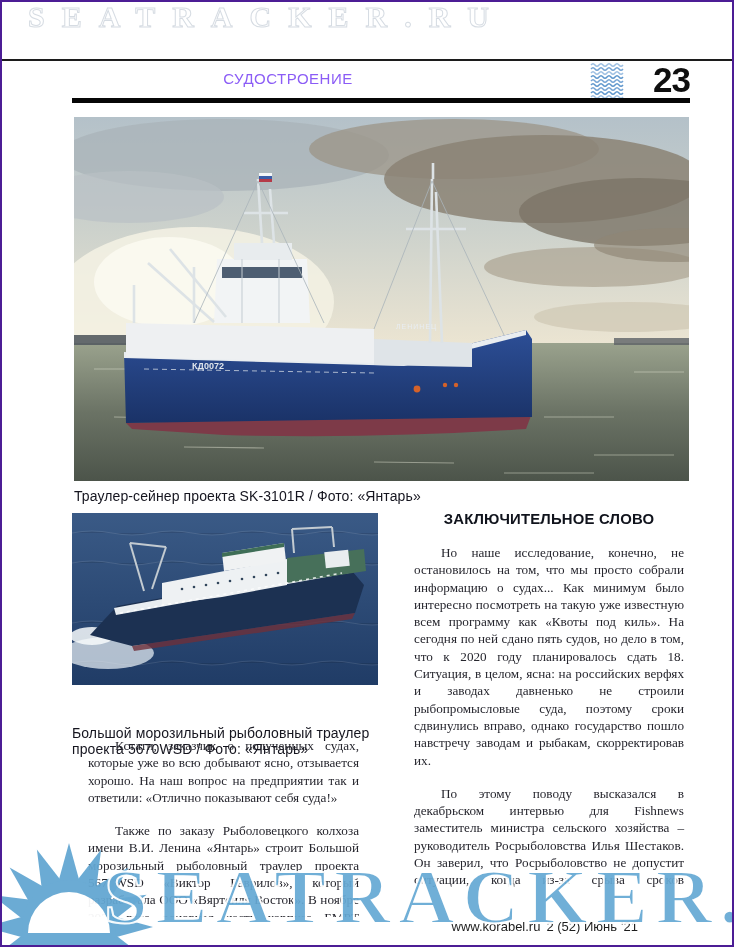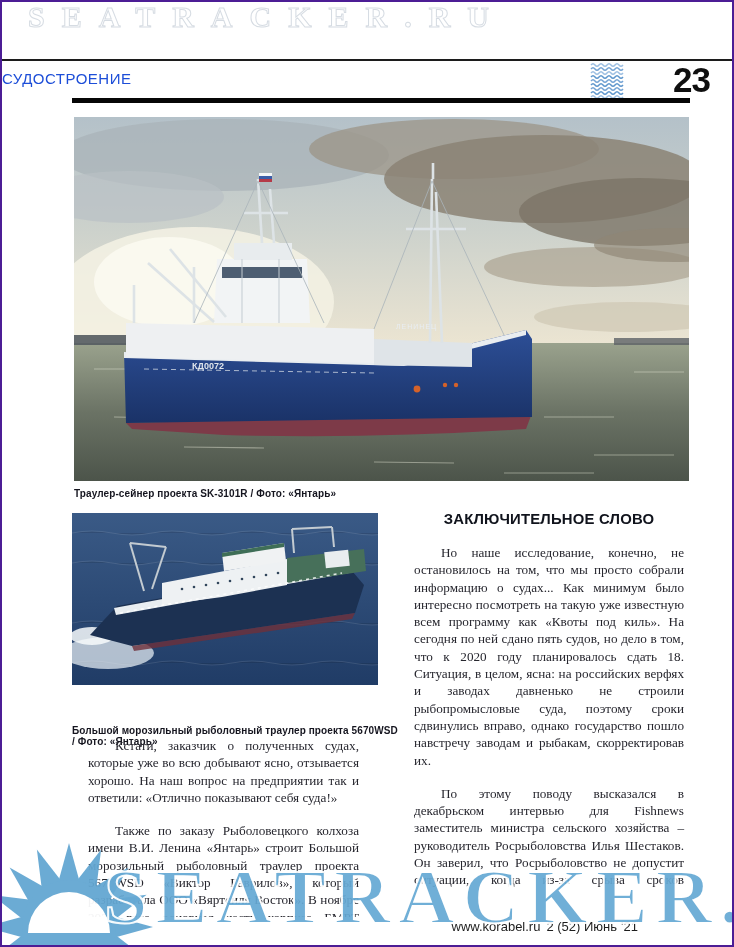"СУДОСТРОЕНИЕ" .section-label { color: #1d4ed8 -> #8b5cf6; text-align: left -> center }
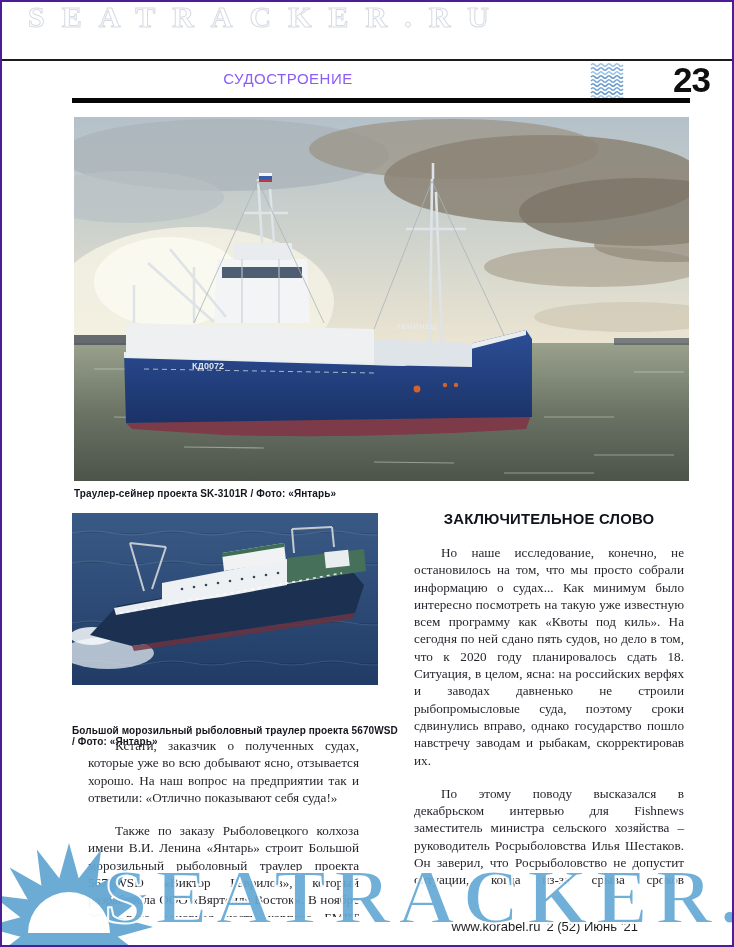"23" .page-num { left: 664px -> 644px }
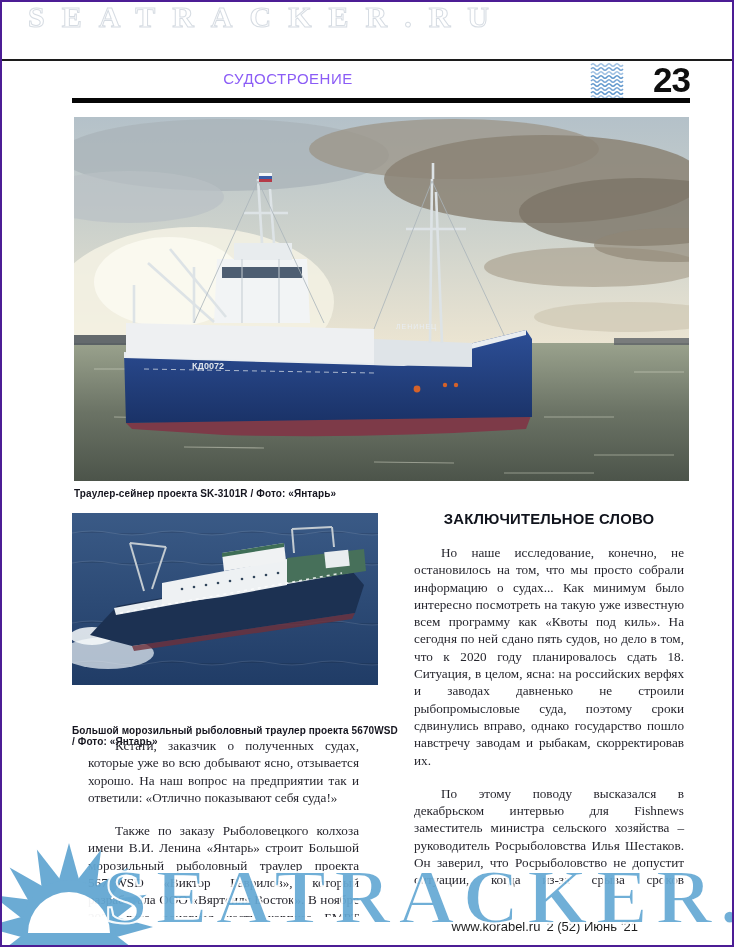"Траулер-сейнер проекта SK-3101R / Фото:" .caption { font-size: 10px -> 14px; font-weight: bold -> normal }
